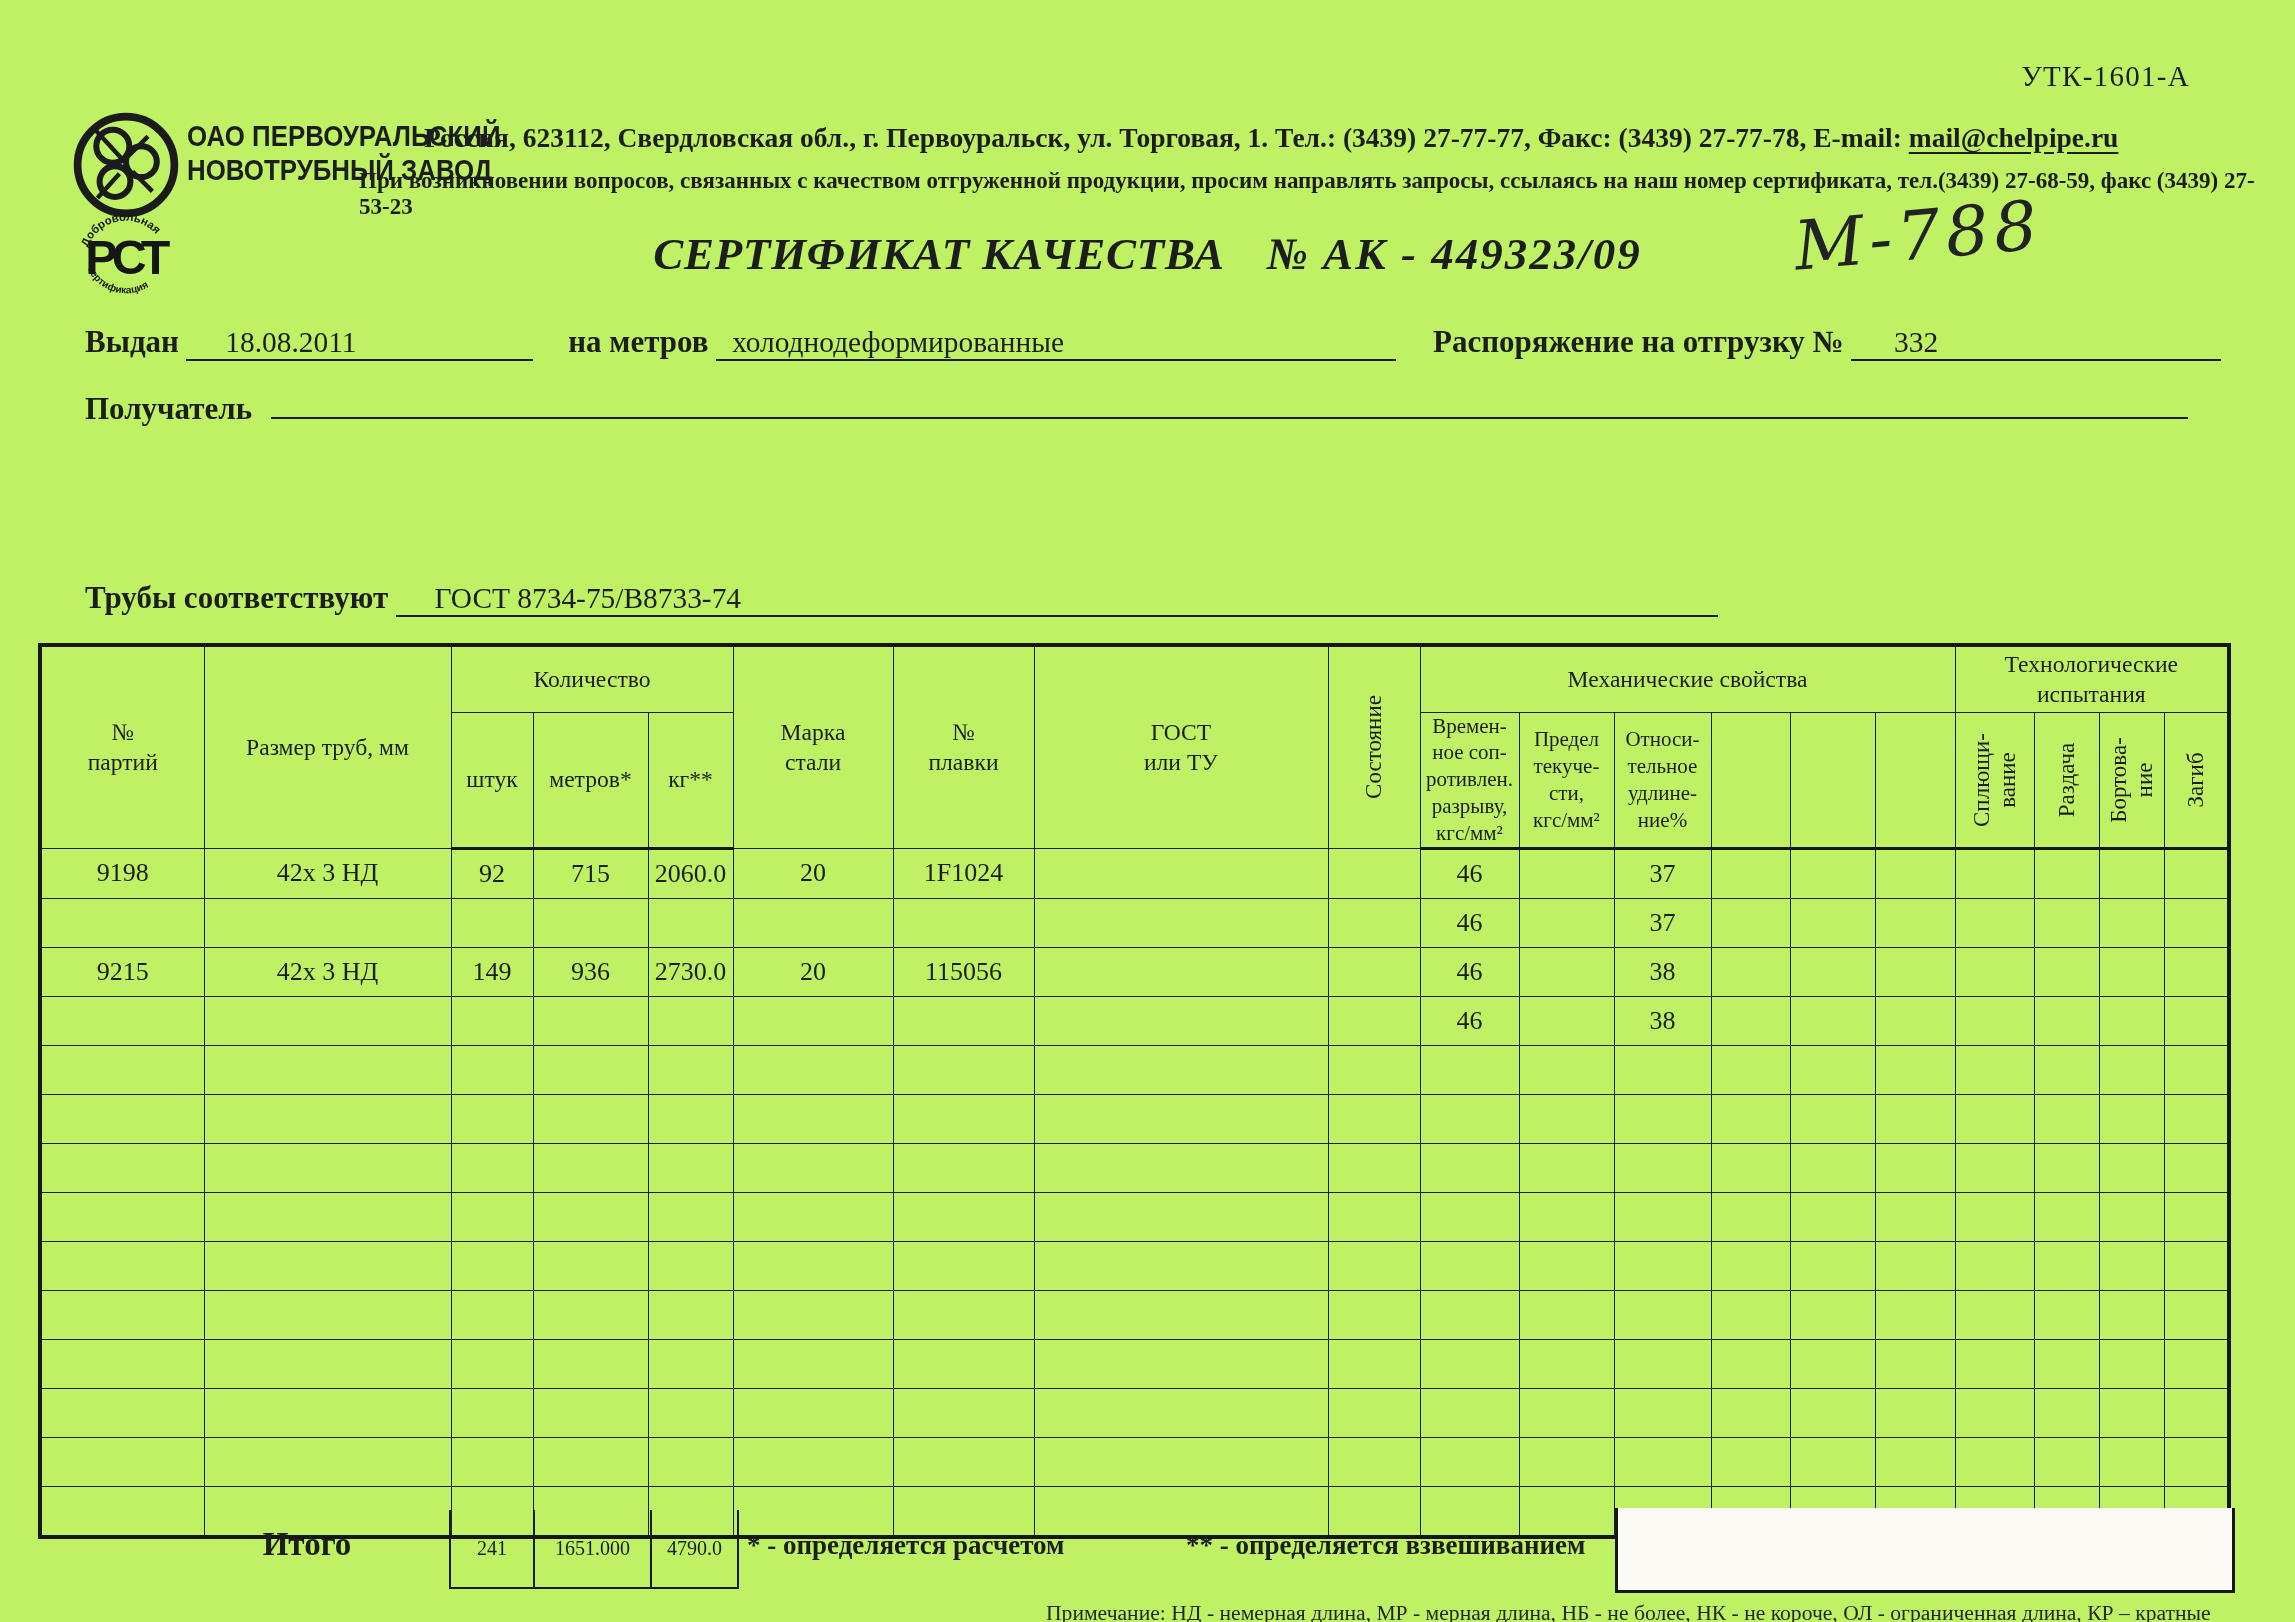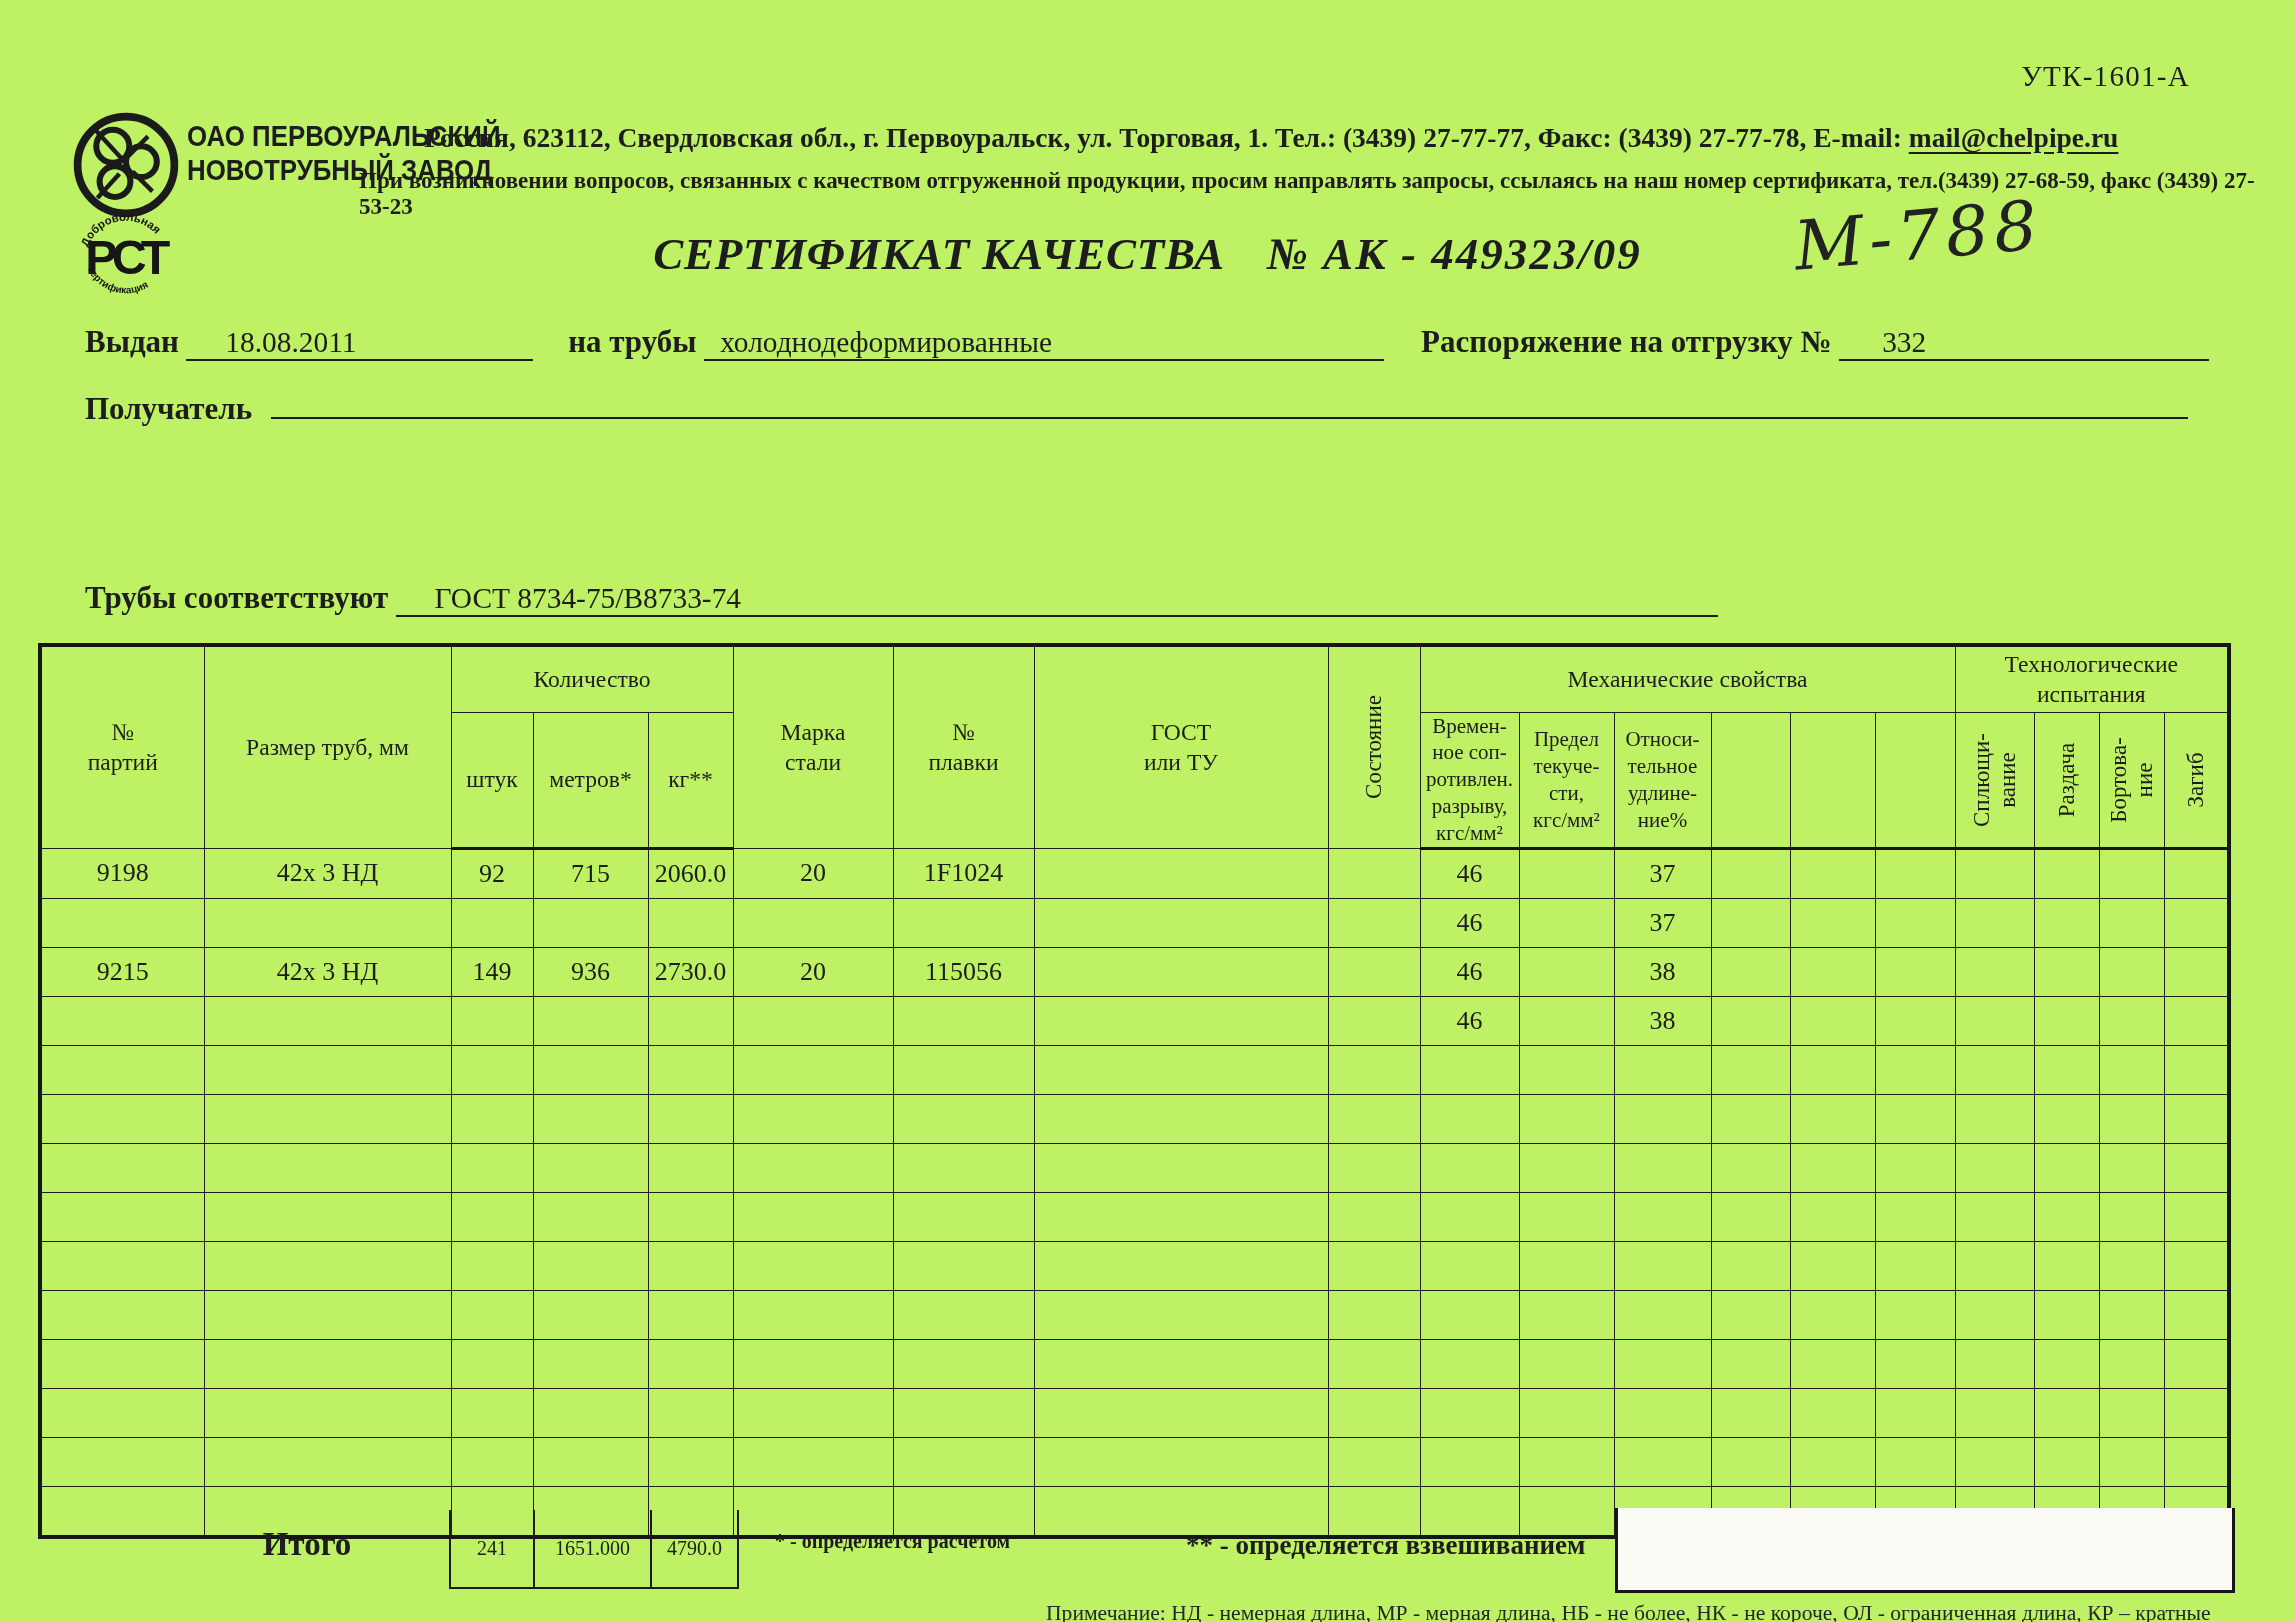"на трубы" span.lbl { text: трубы -> метров }
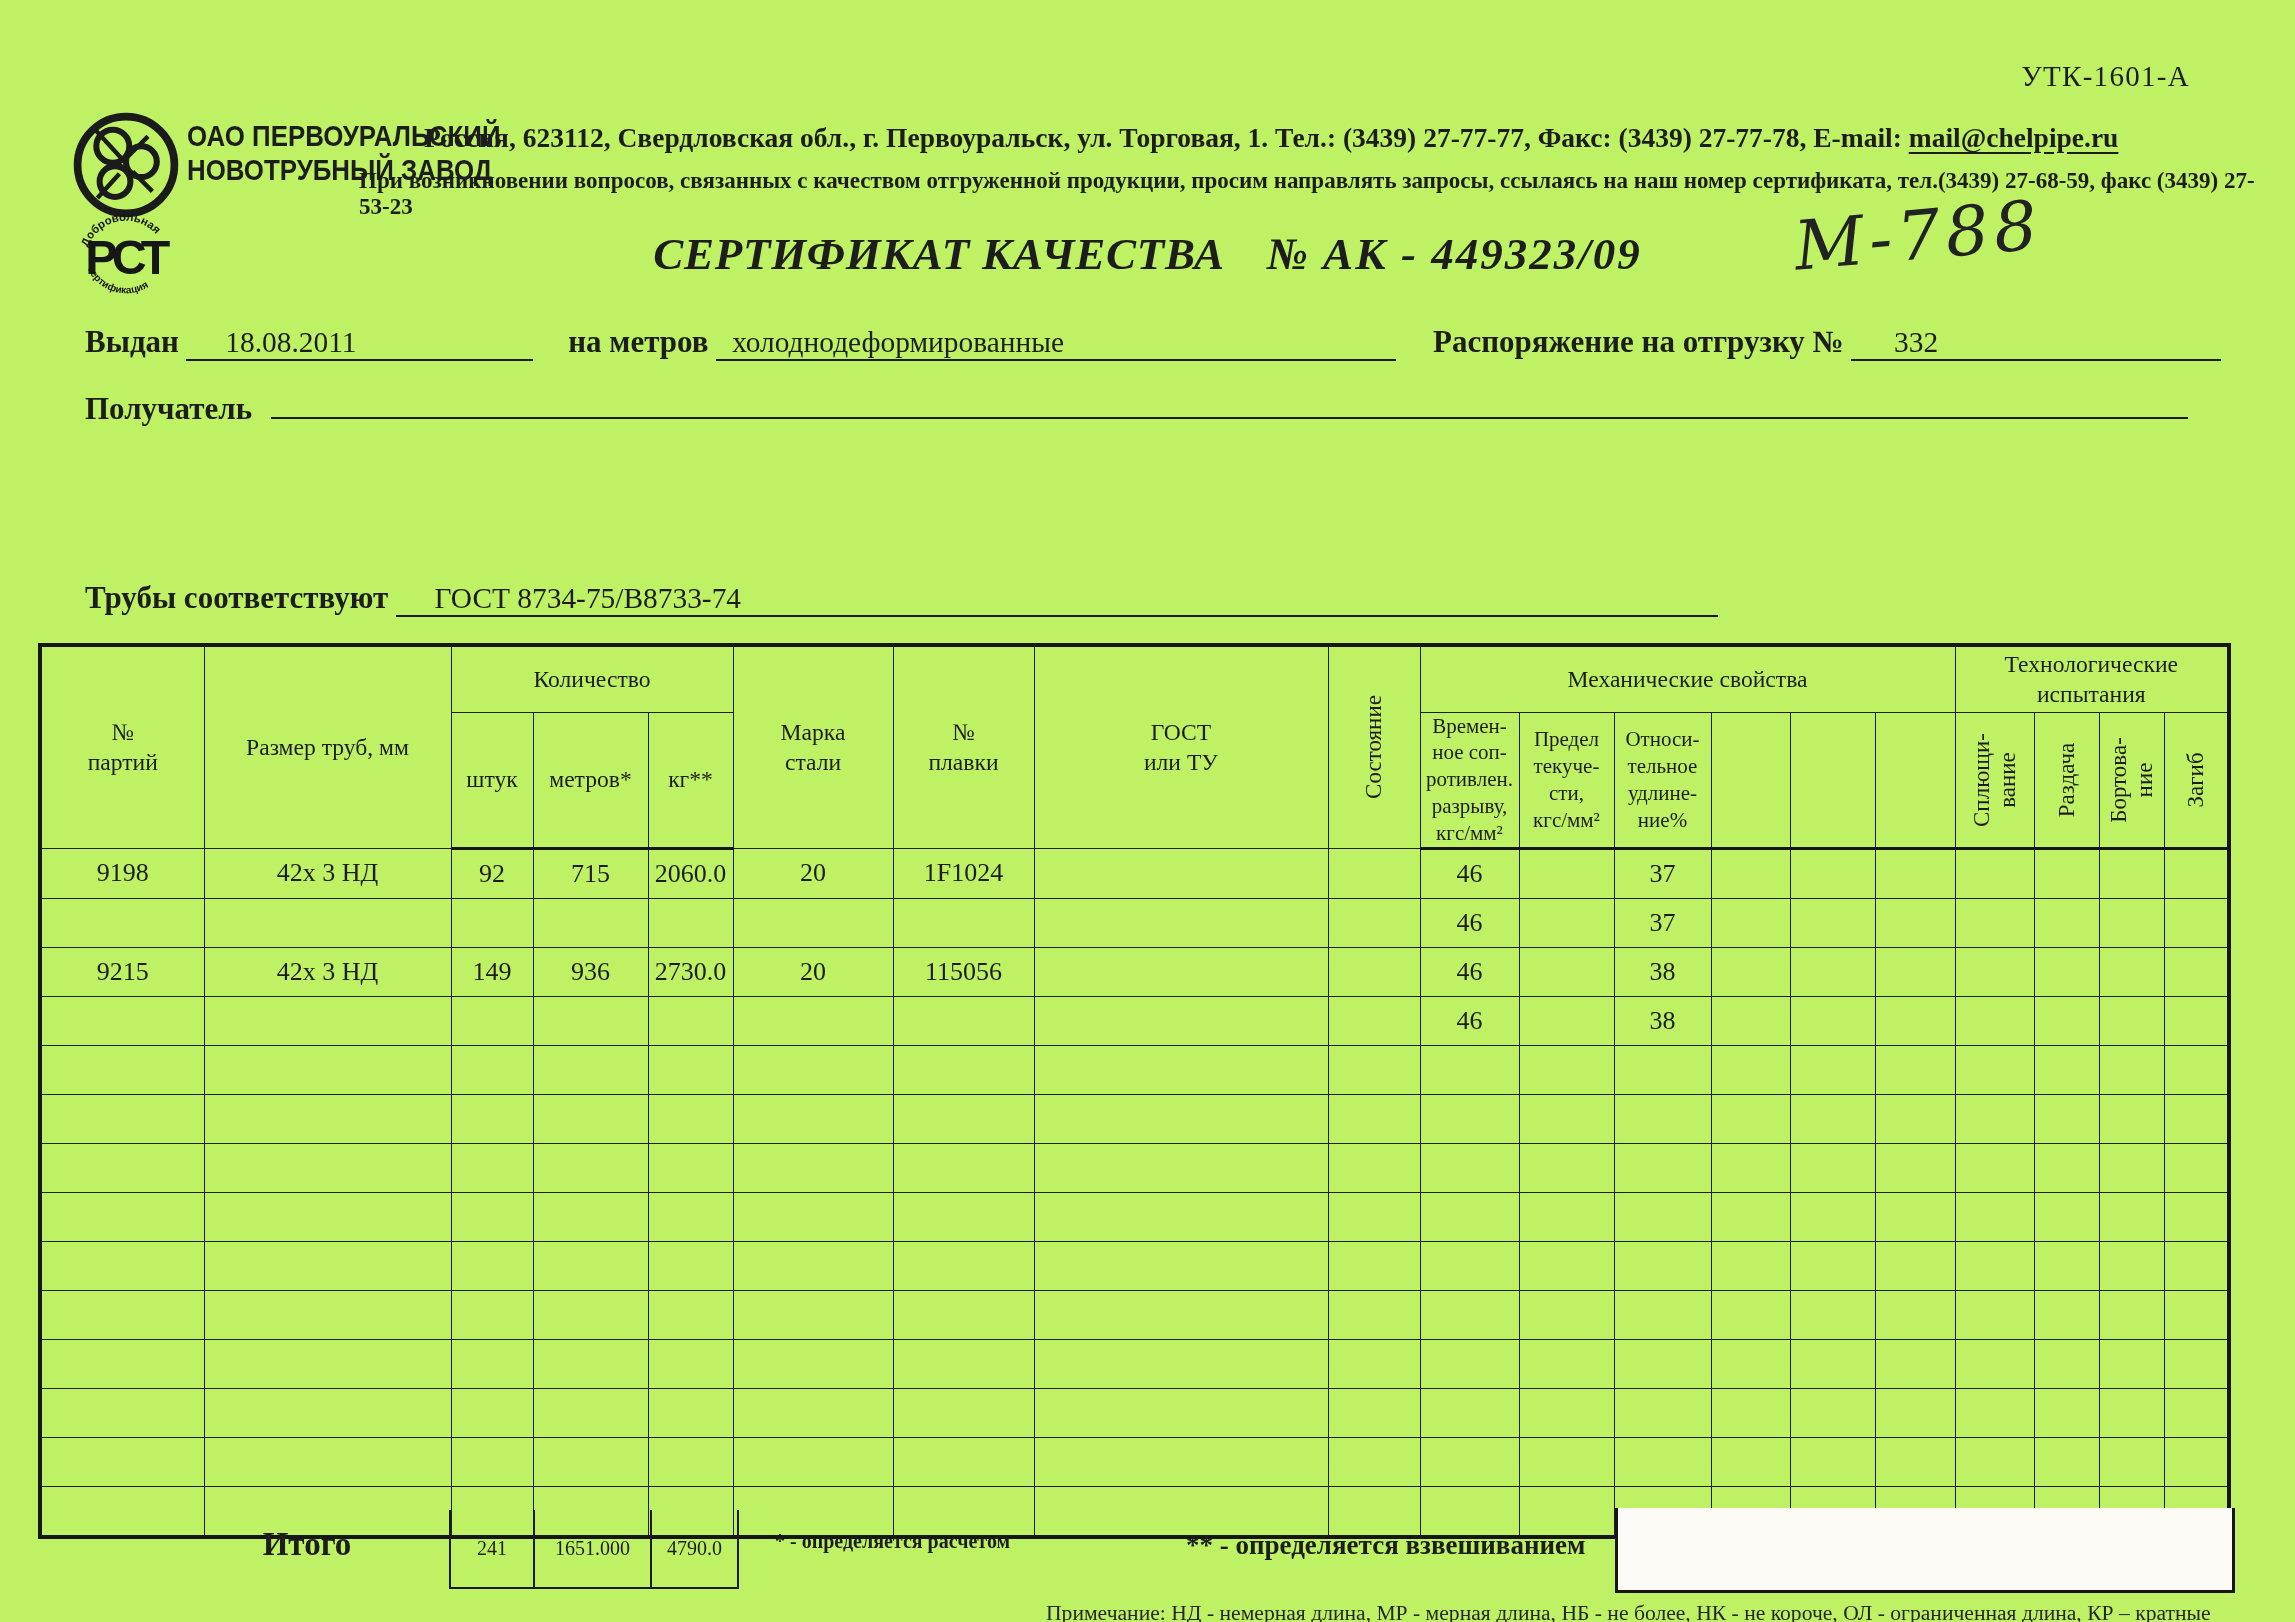"* - определяется расчетом" #fn1 { font-size: 20px -> 27px; left: 775px -> 747px }
